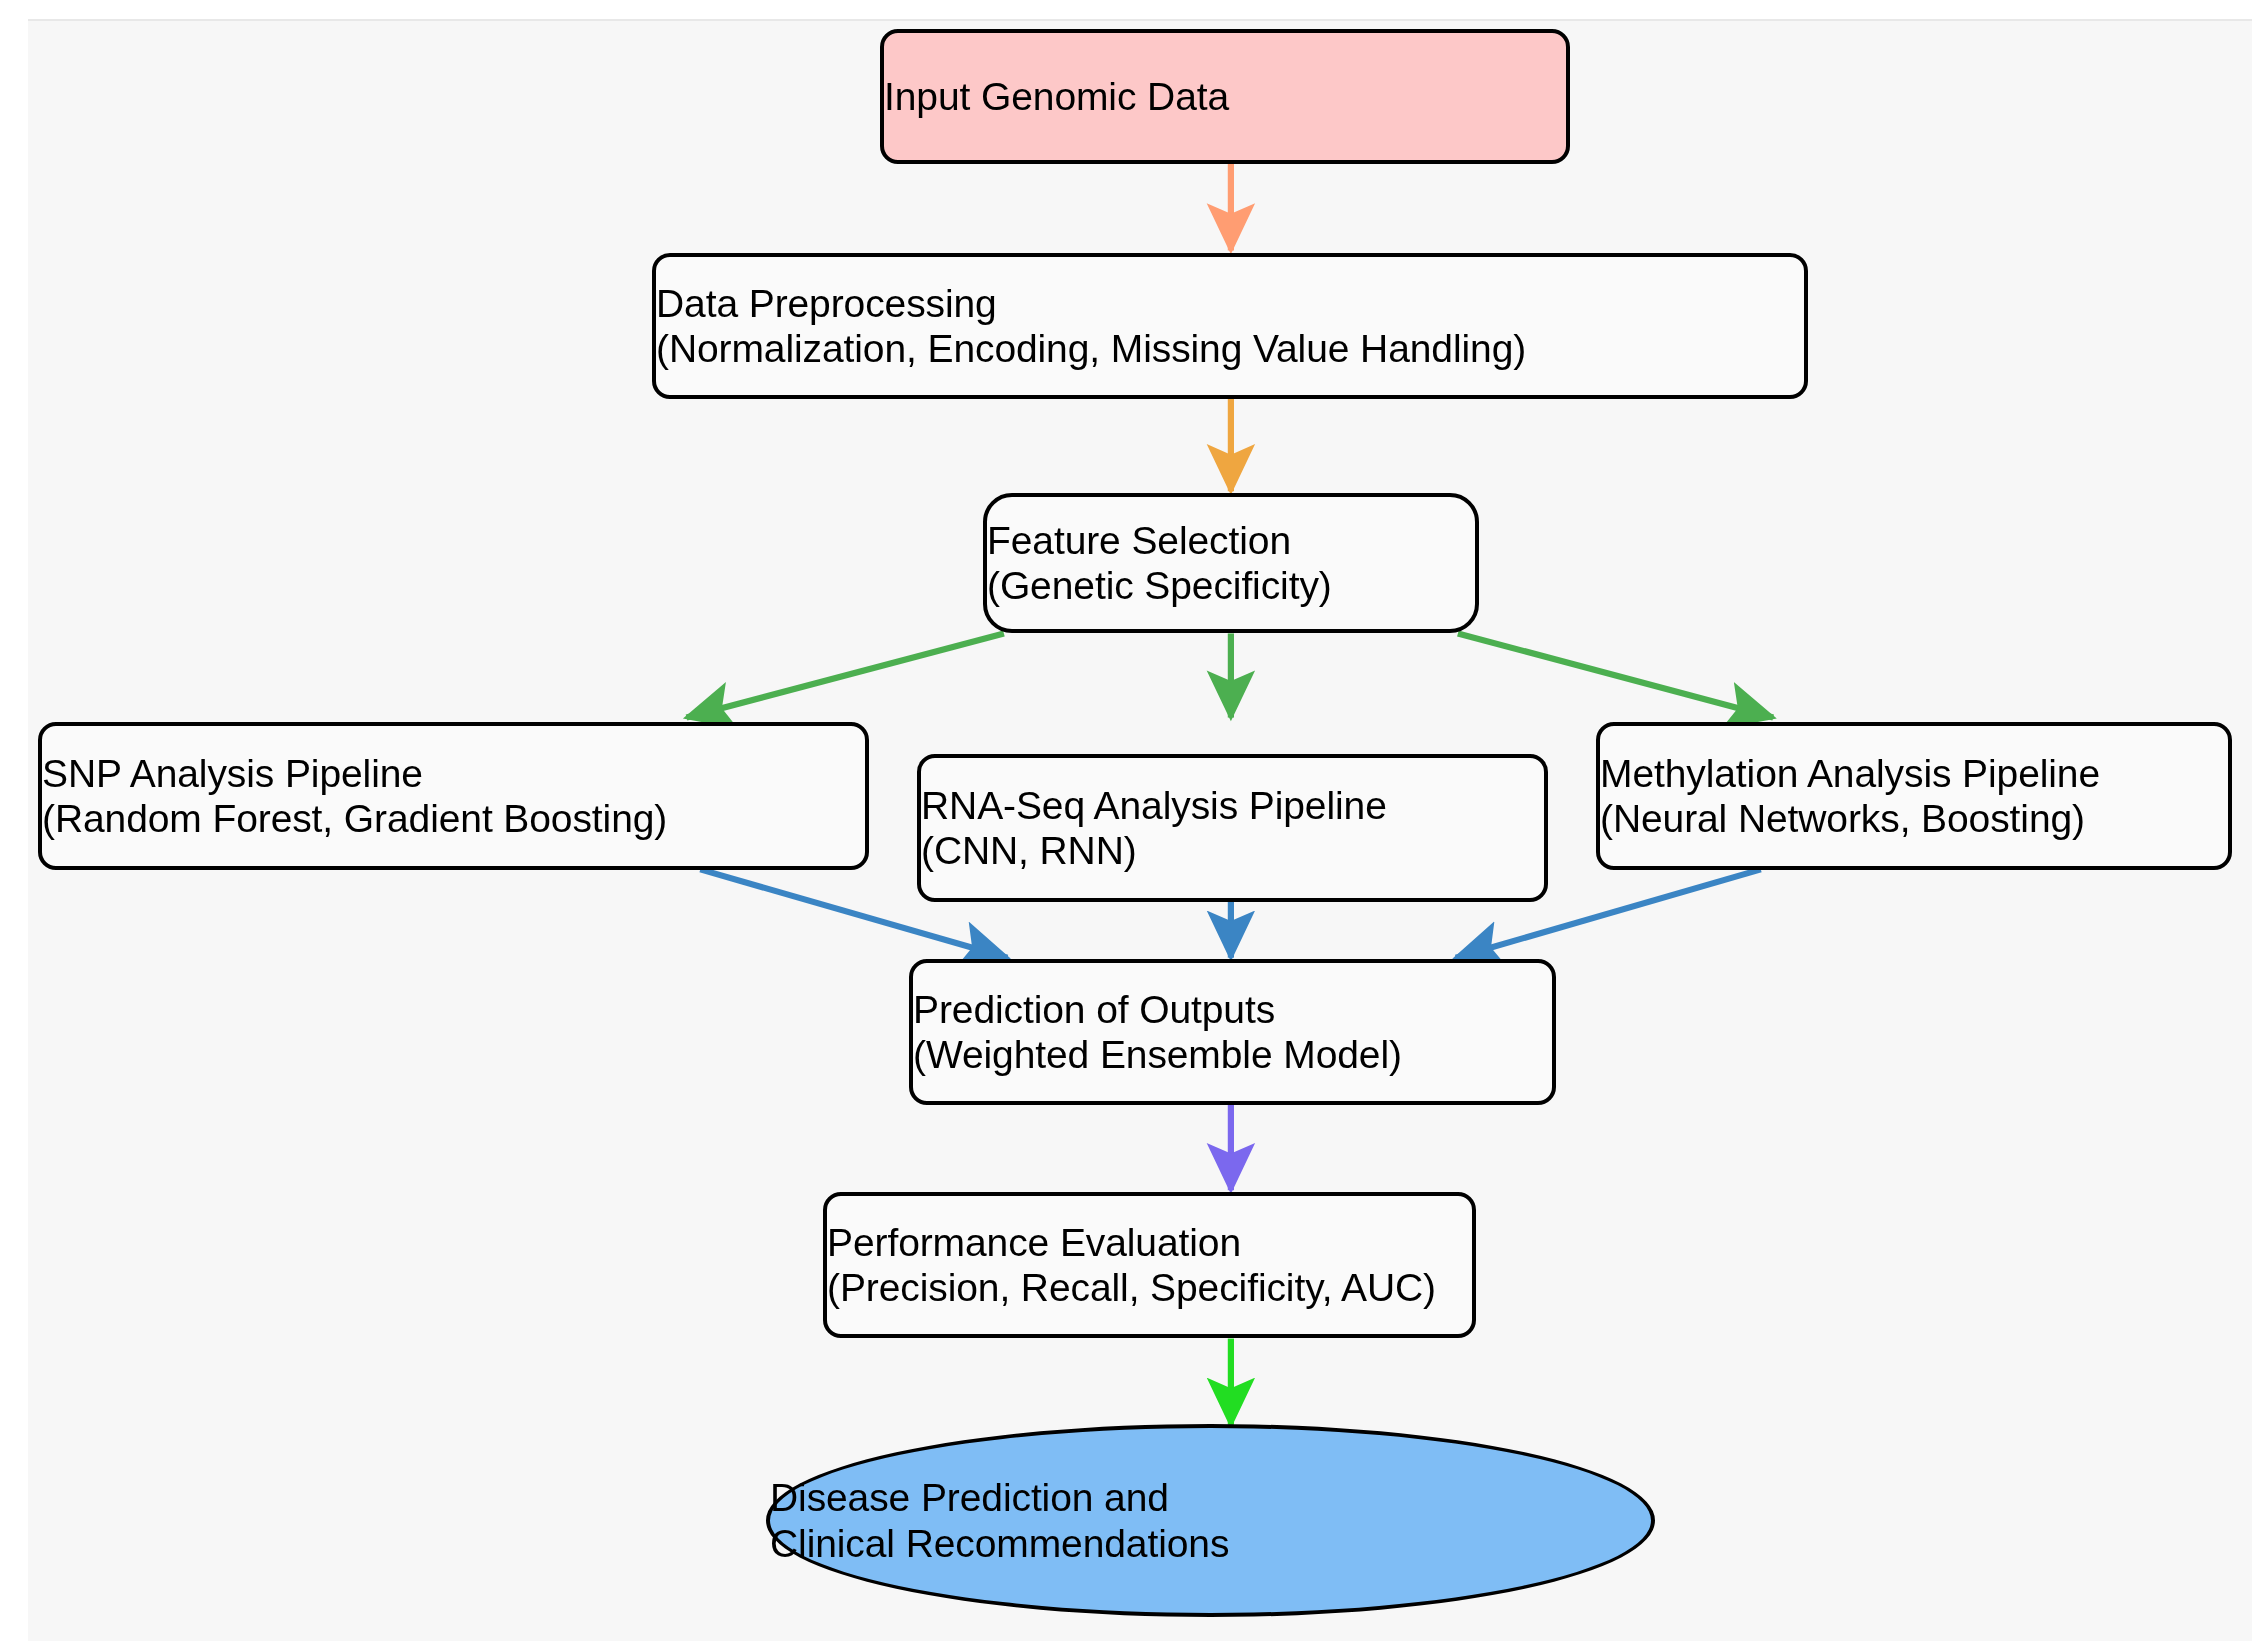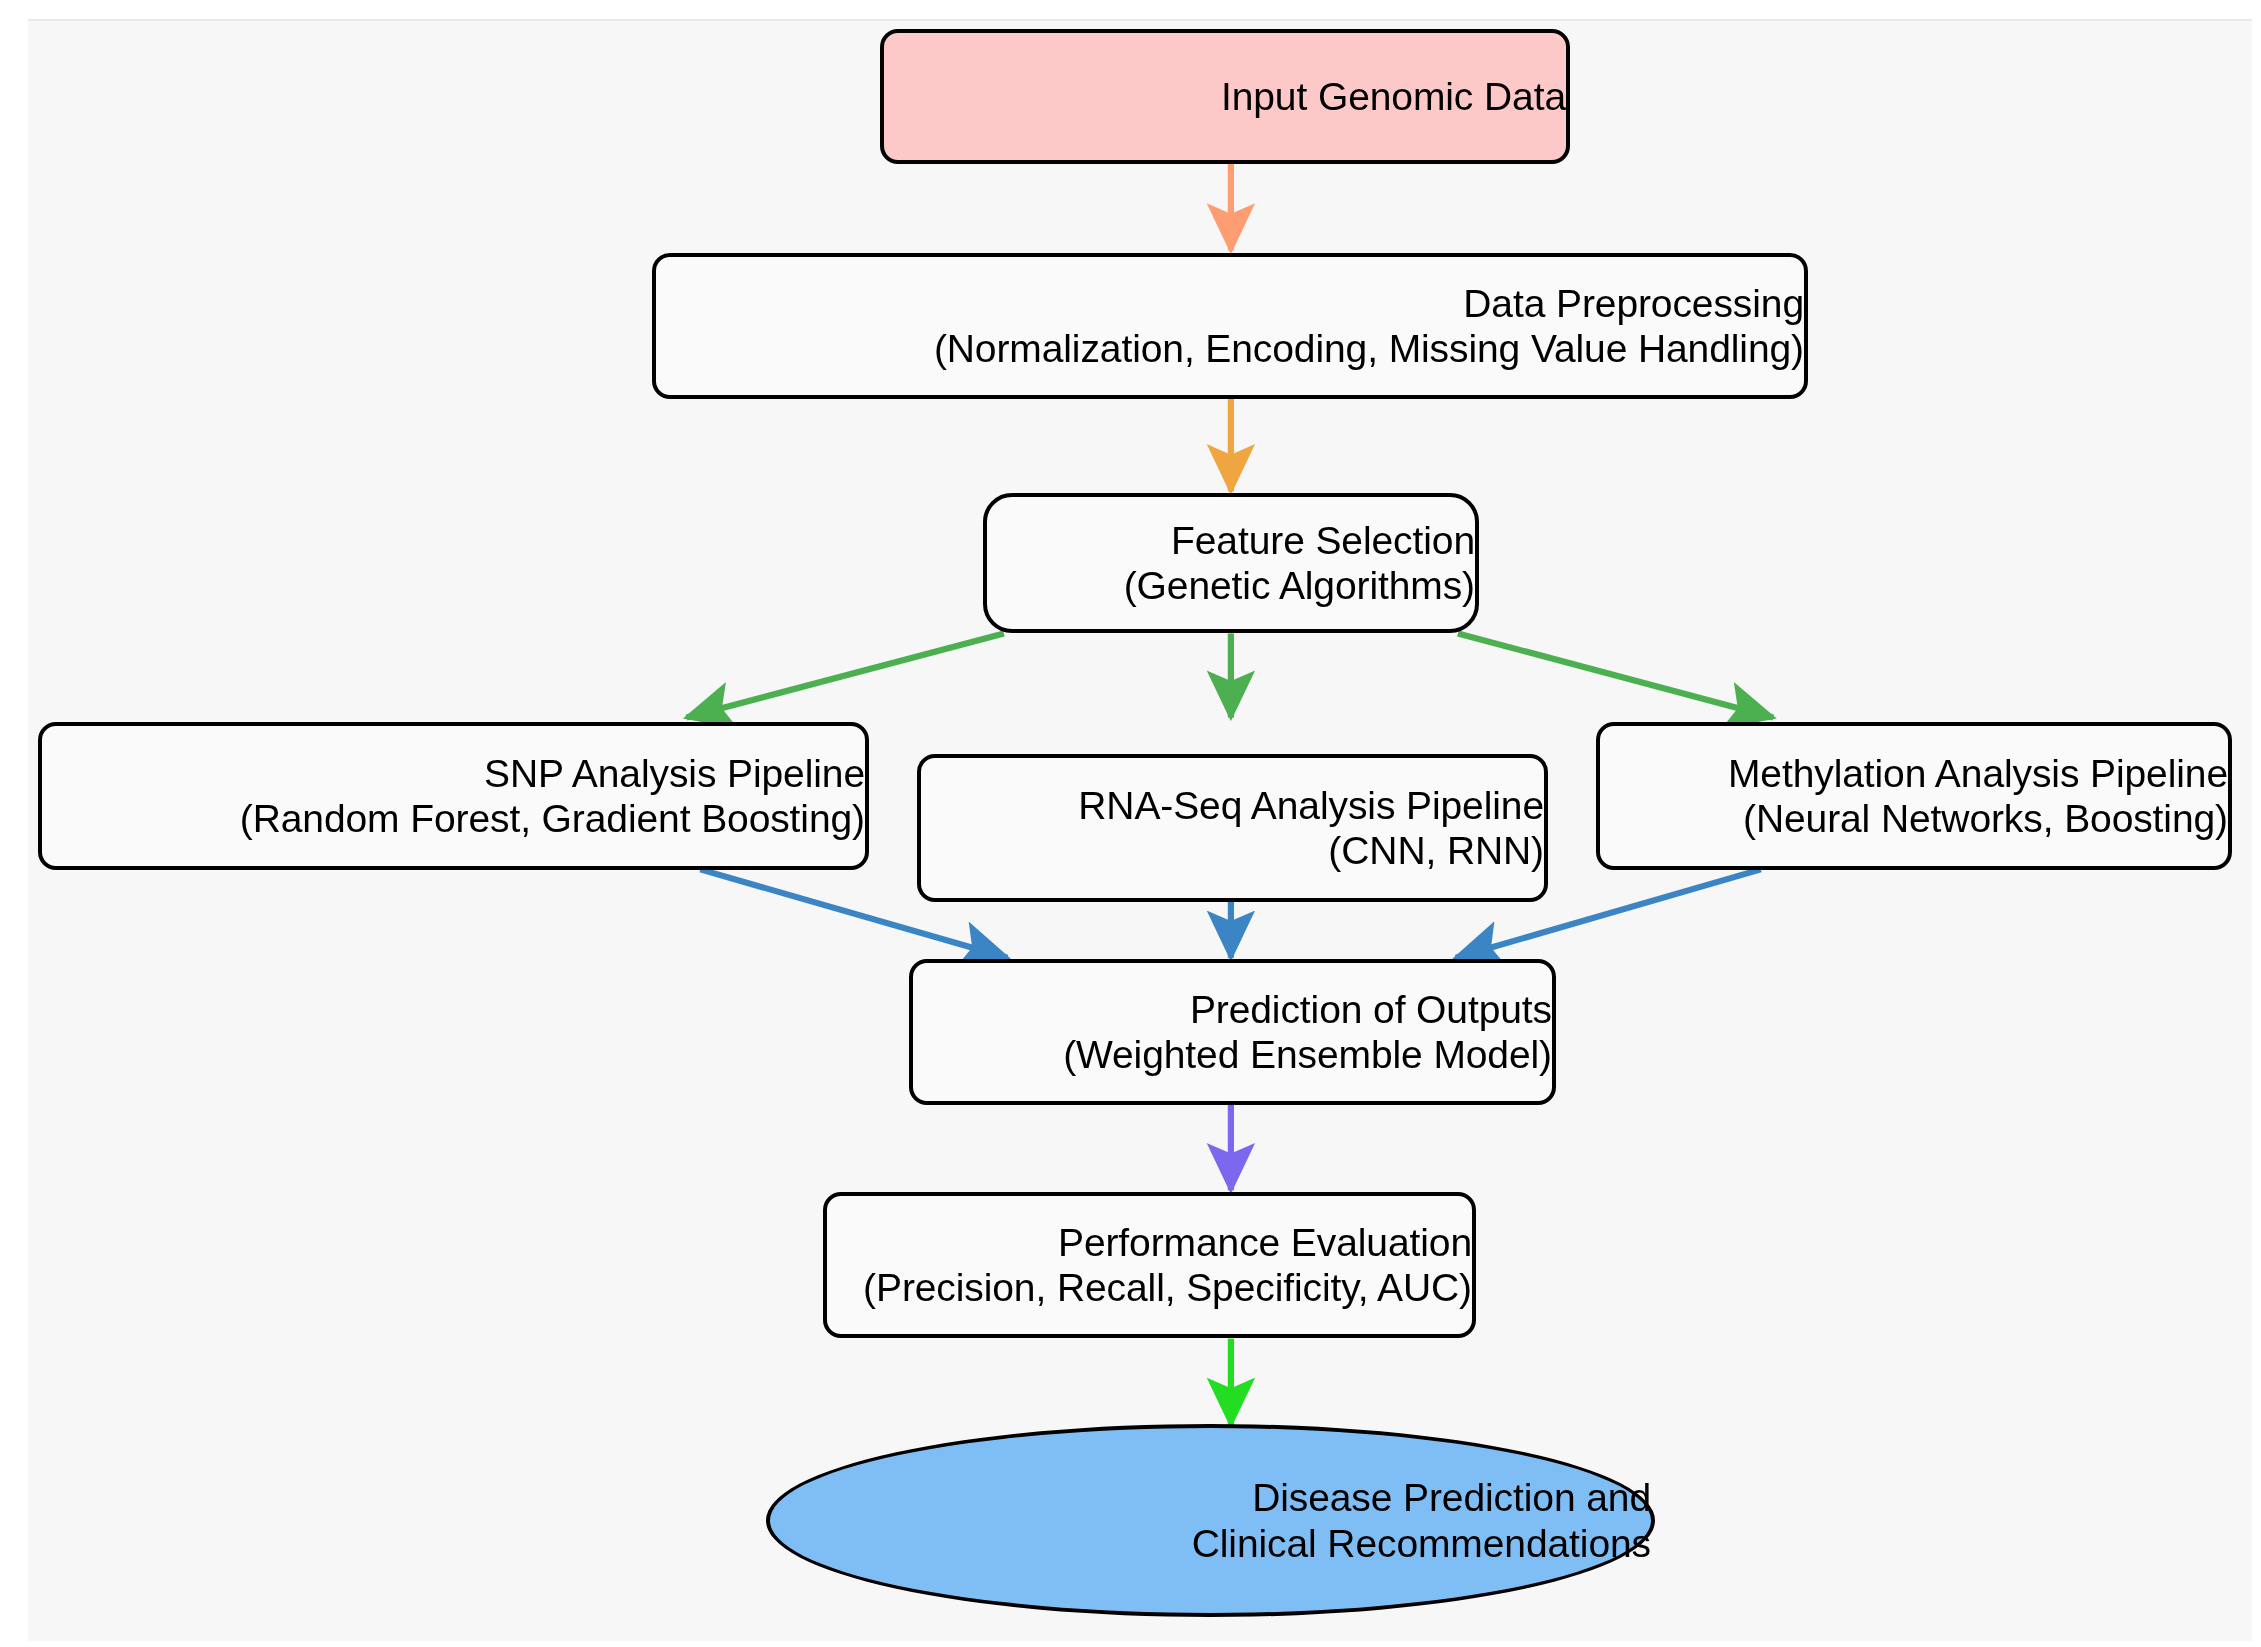"Input Genomic Data" .node { align-items: flex-end -> flex-start }
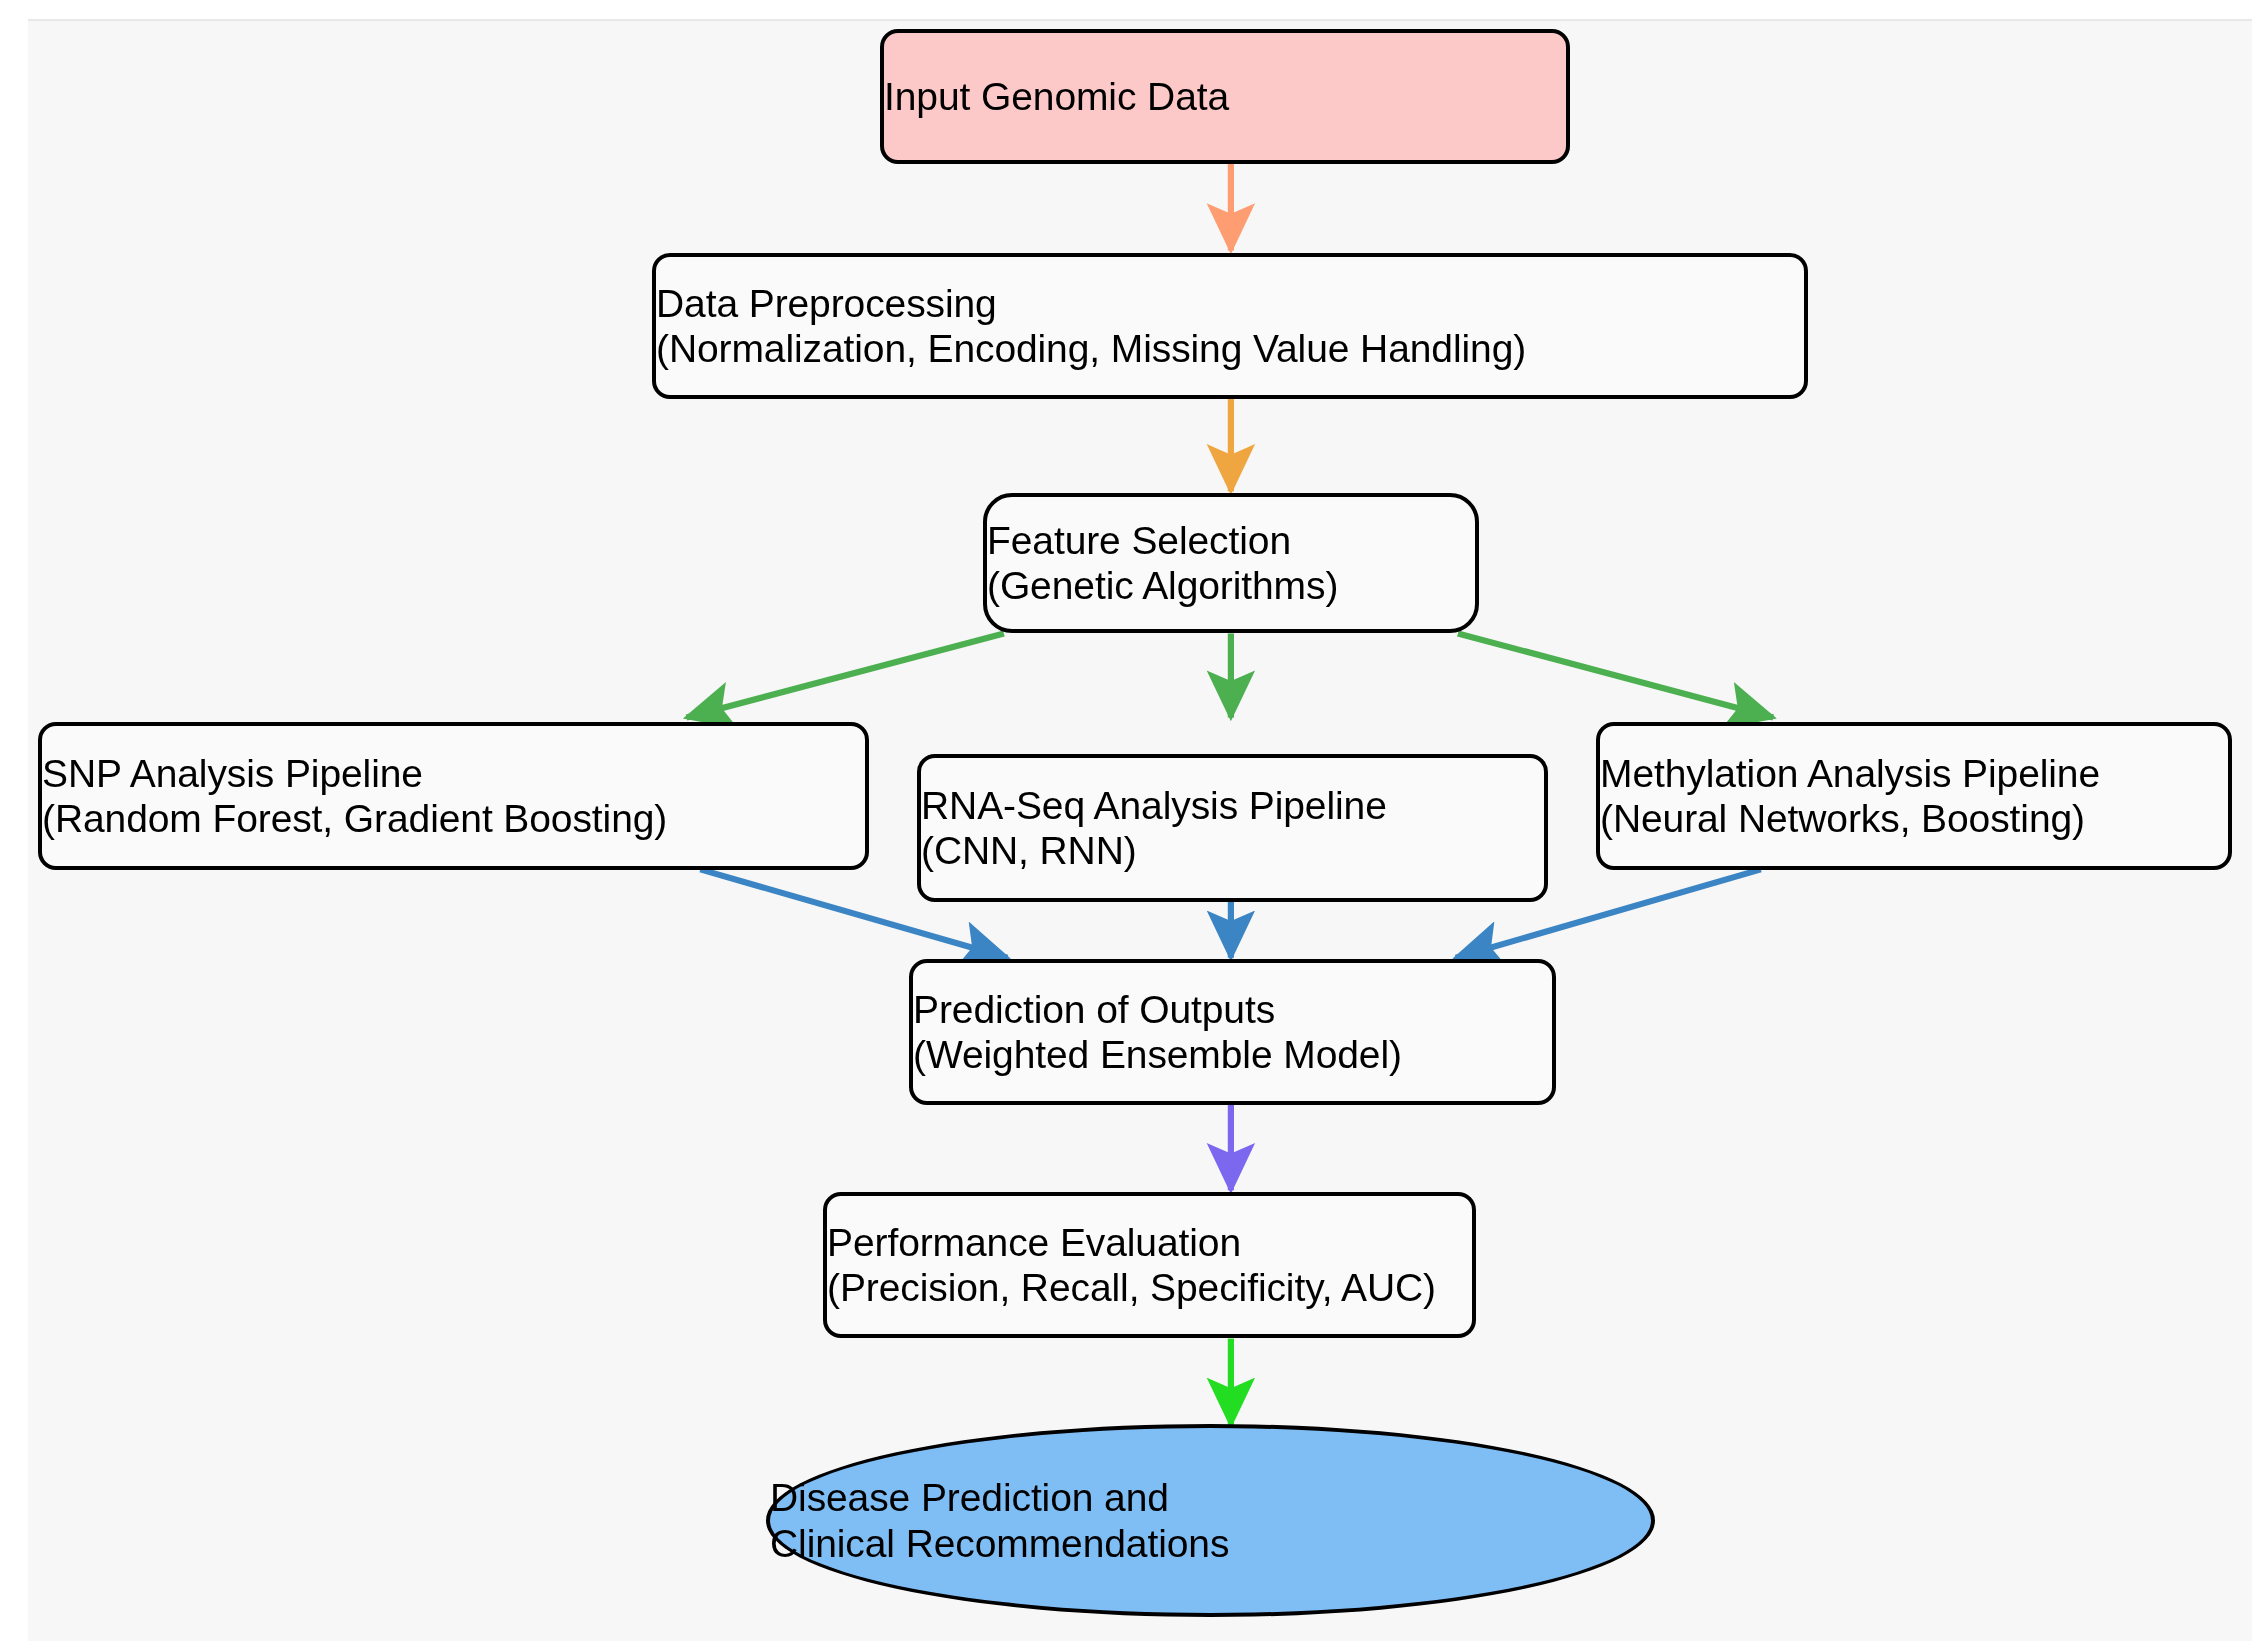"(Genetic Algorithms)" span.ln { text: Algorithms -> Specificity }
